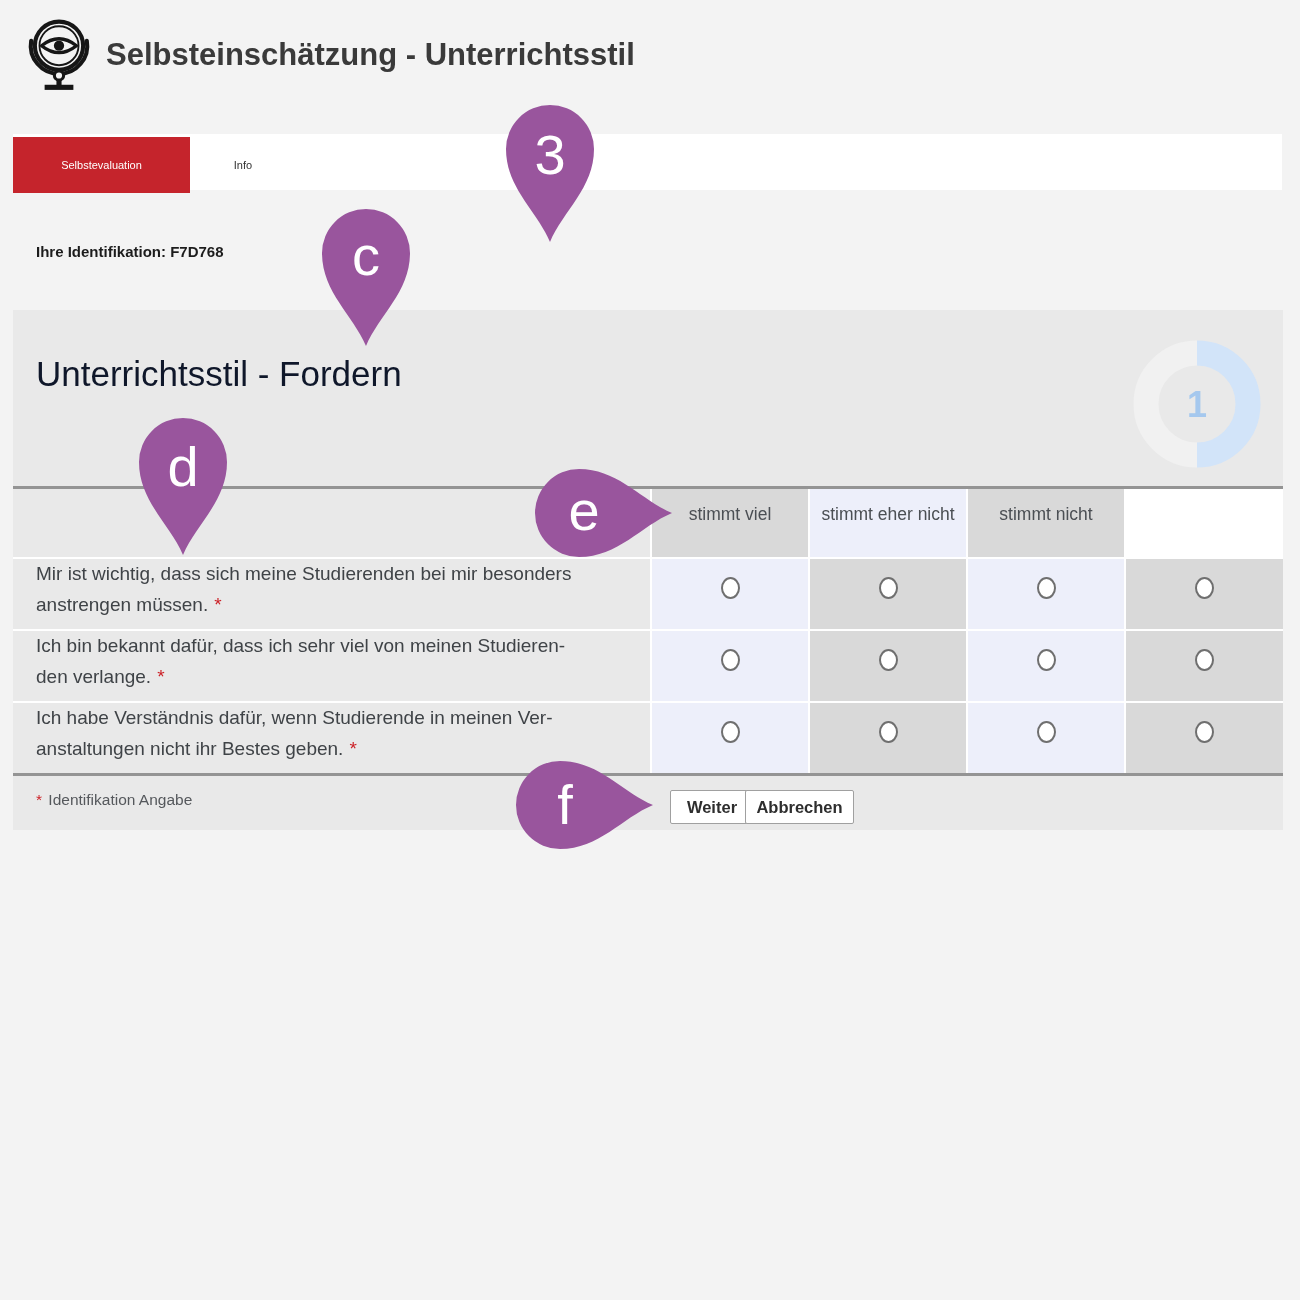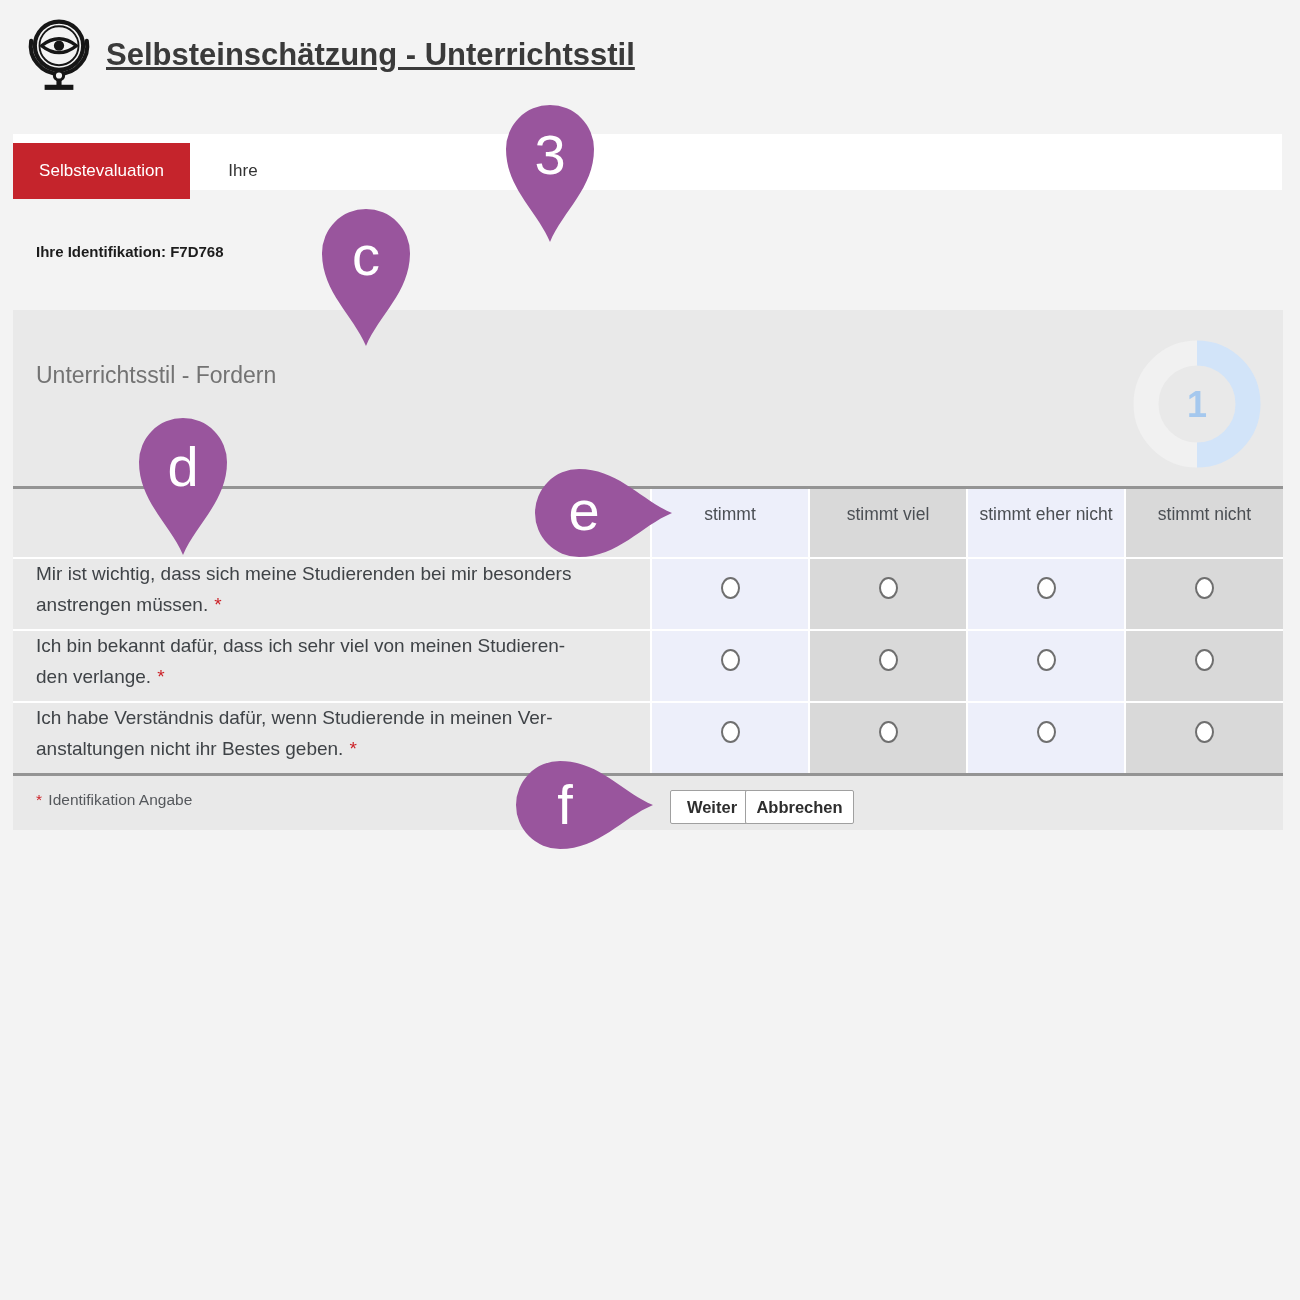"Selbsteinschätzung - Unterrichtsstil" .page-title { text-decoration: underline -> none }
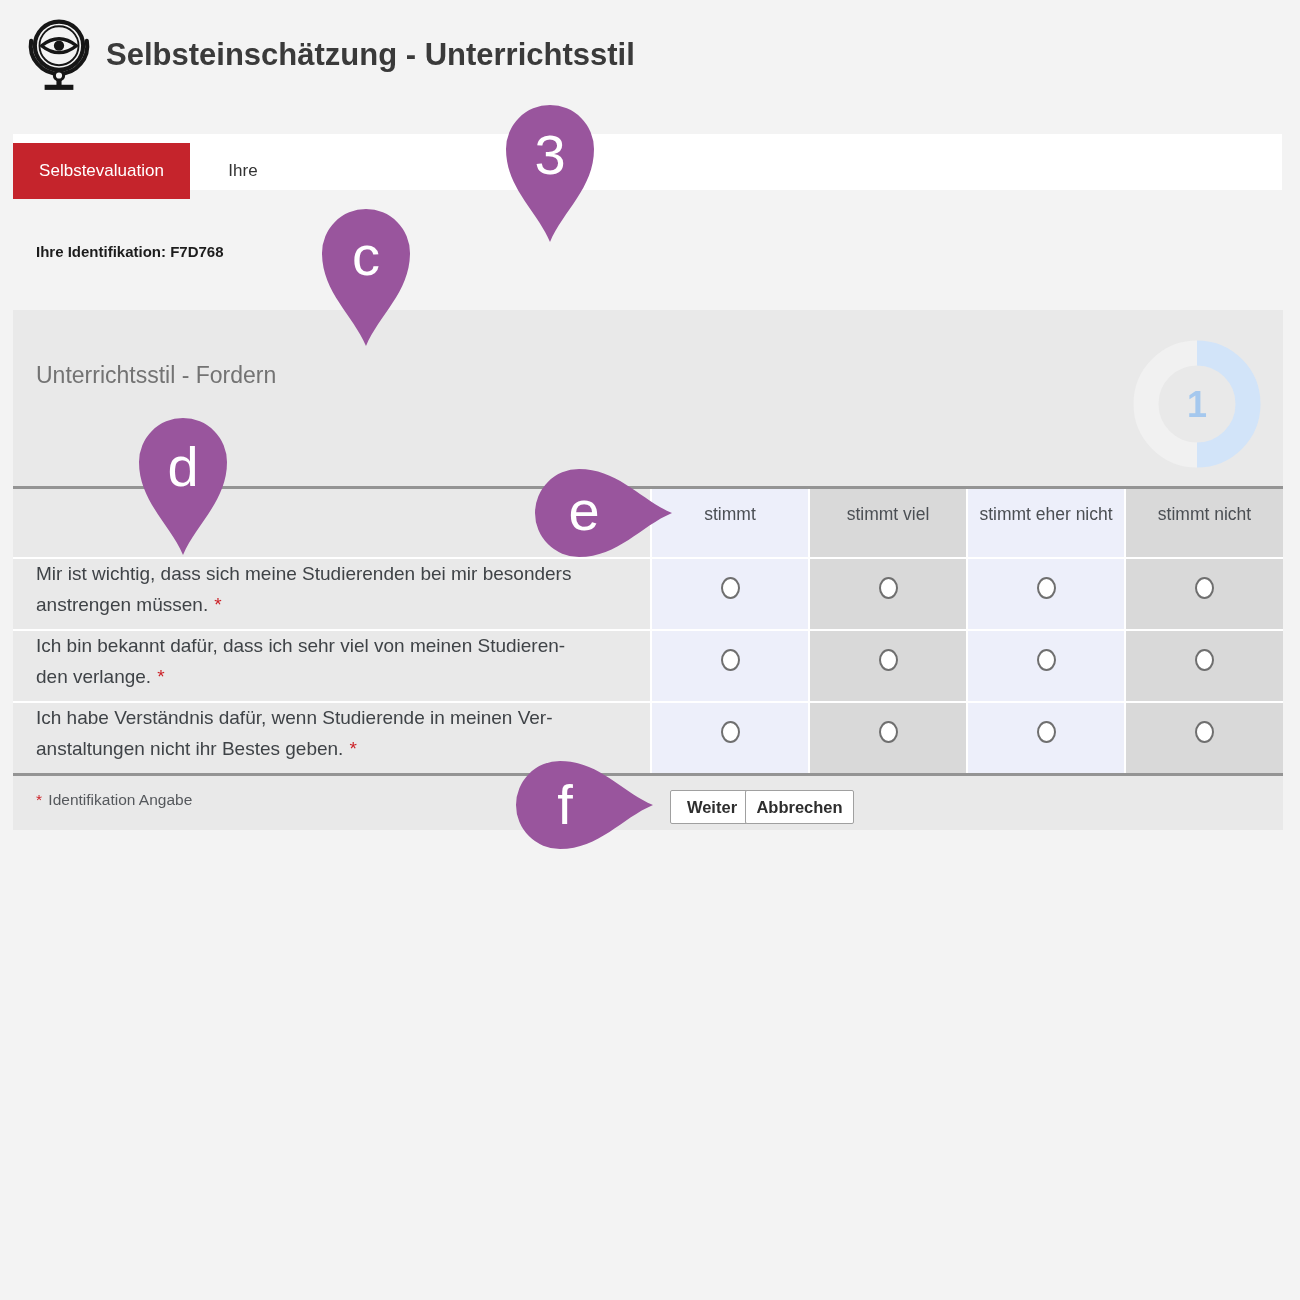"Selbstevaluation" .tab { font-size: 17px -> 11px; top: 9px -> 3px }
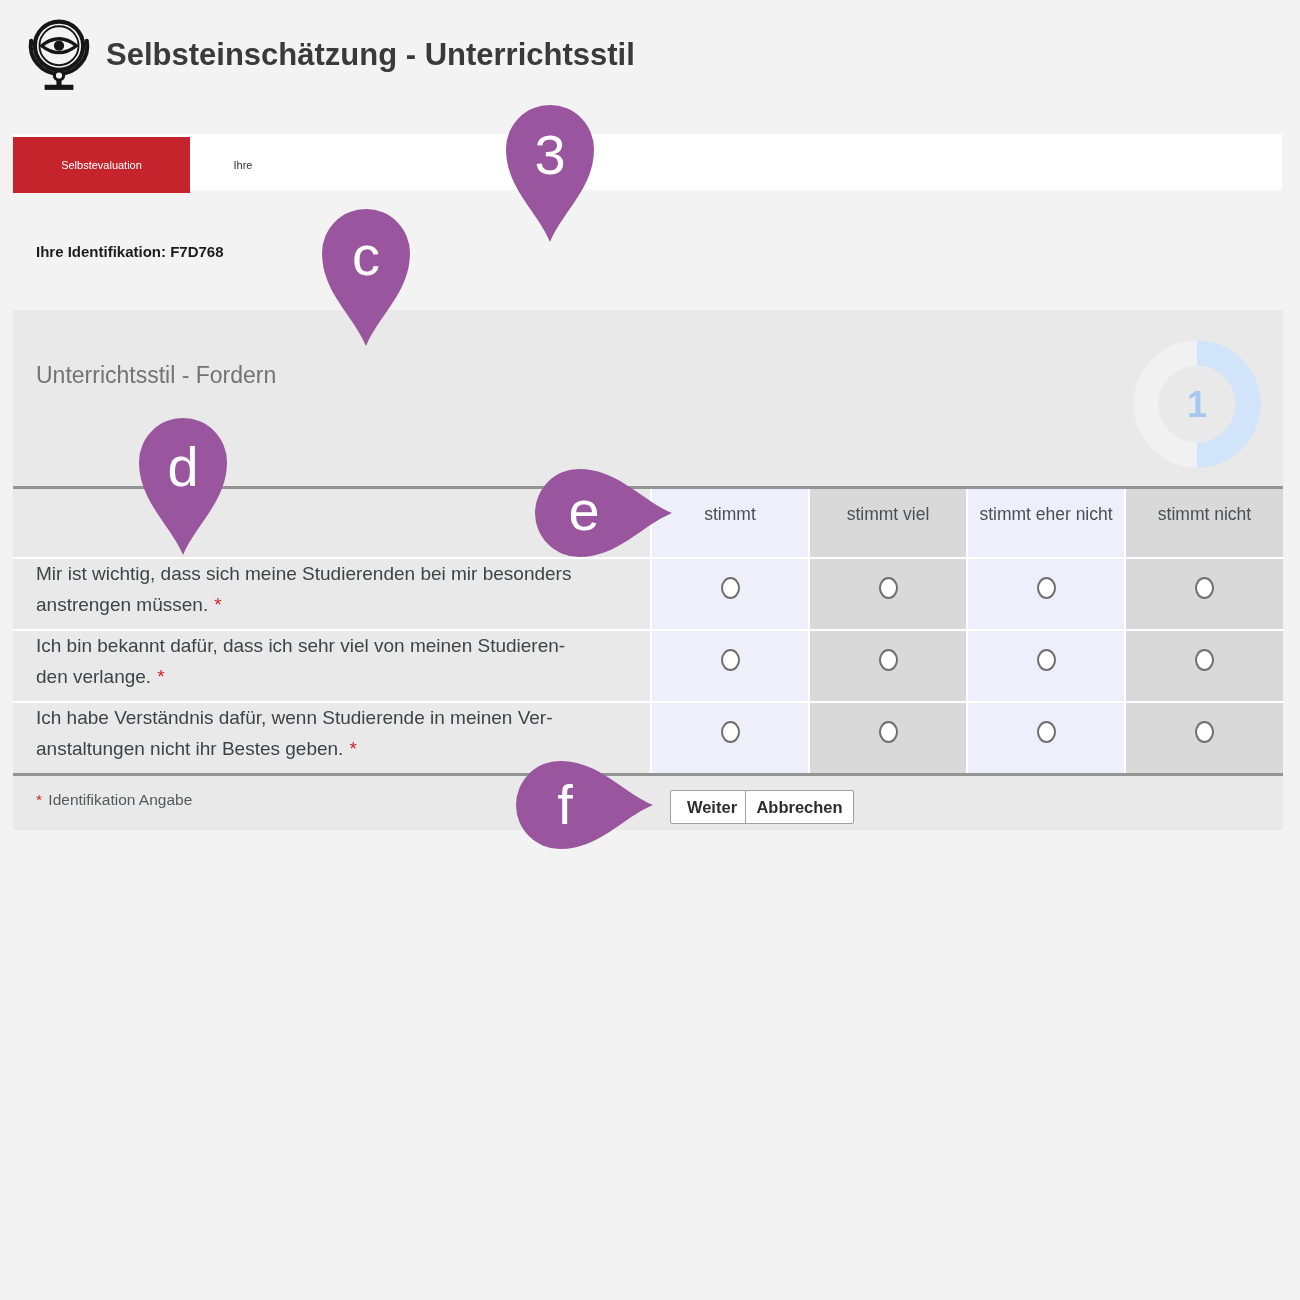"Ihre" div.tab { text: Ihre -> Info }
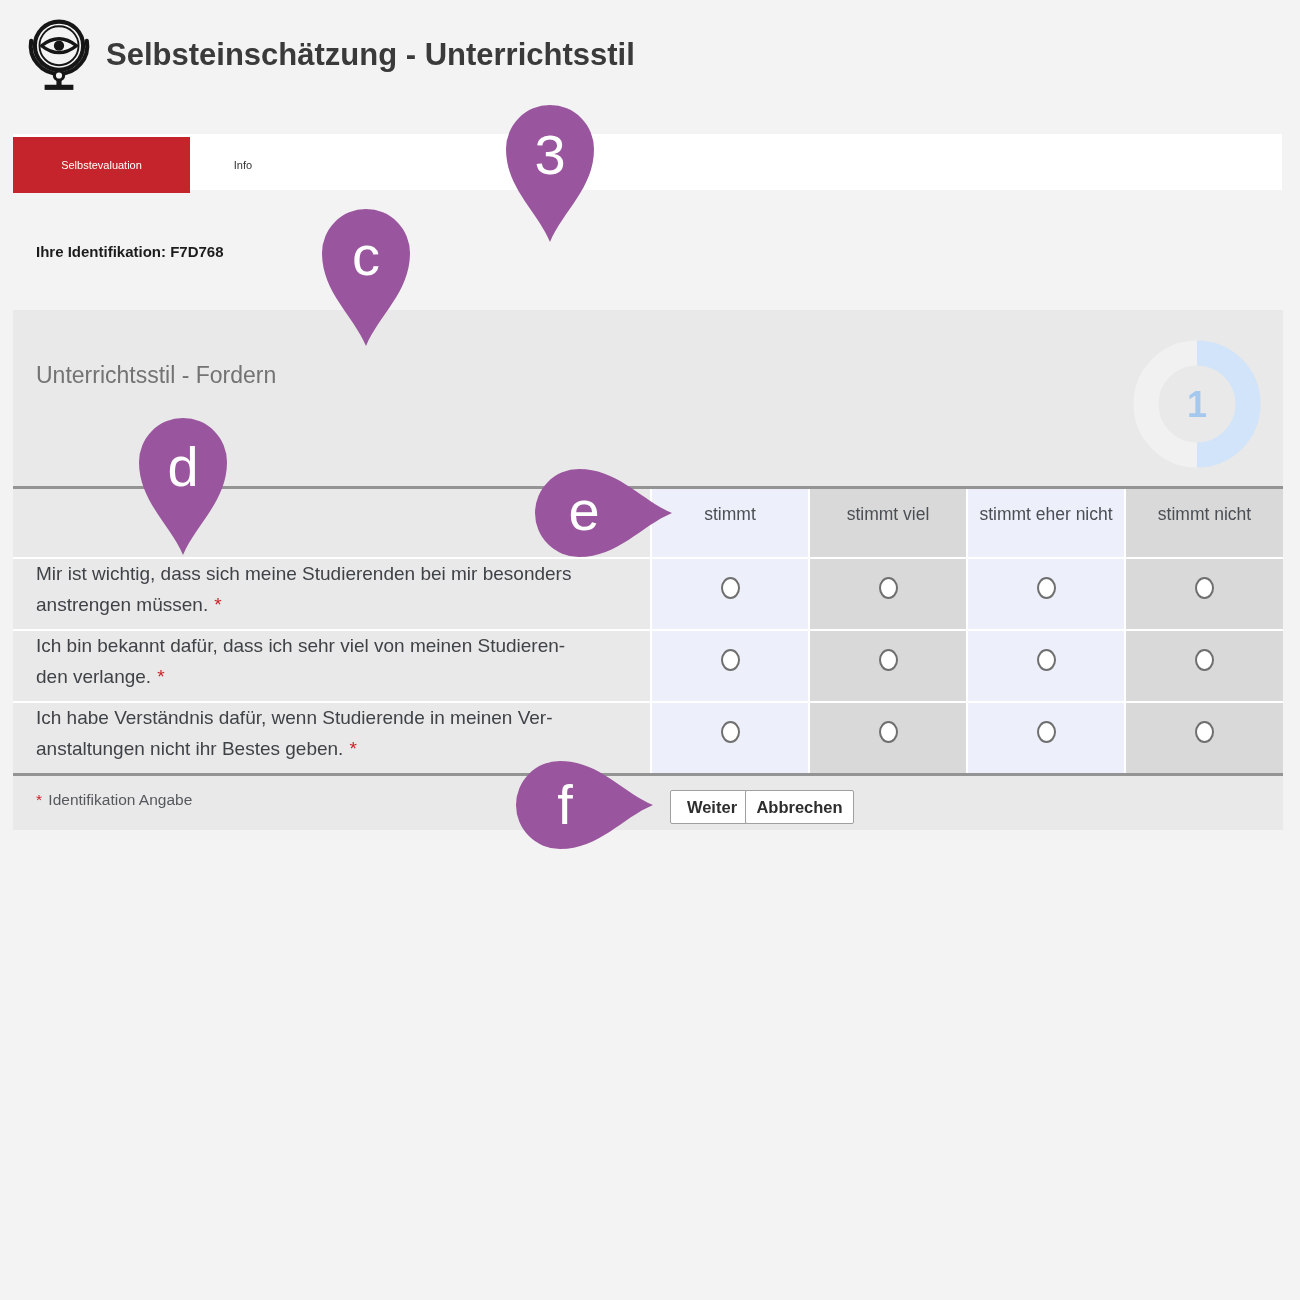"Unterrichtsstil - Fordern" .section-title { color: #737373 -> #0f172a; font-size: 23px -> 35px; top: 52px -> 44px }
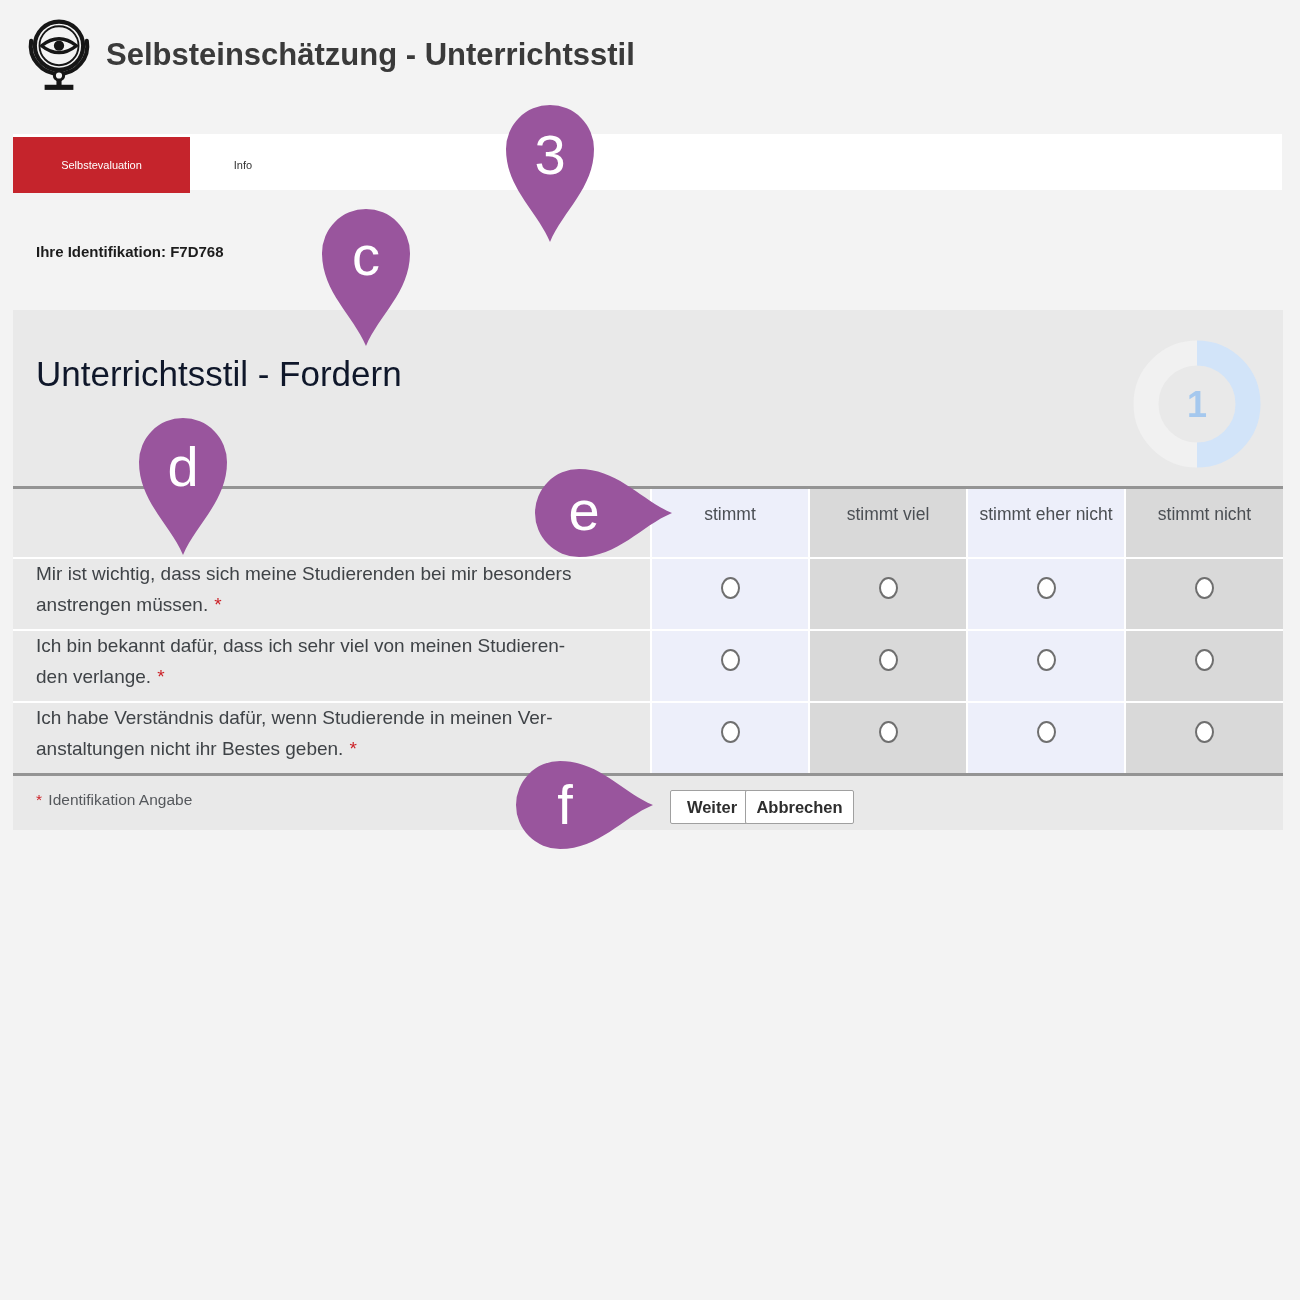"stimmt" div.cell-lav { html: <div>stimmt</div> -> none }
